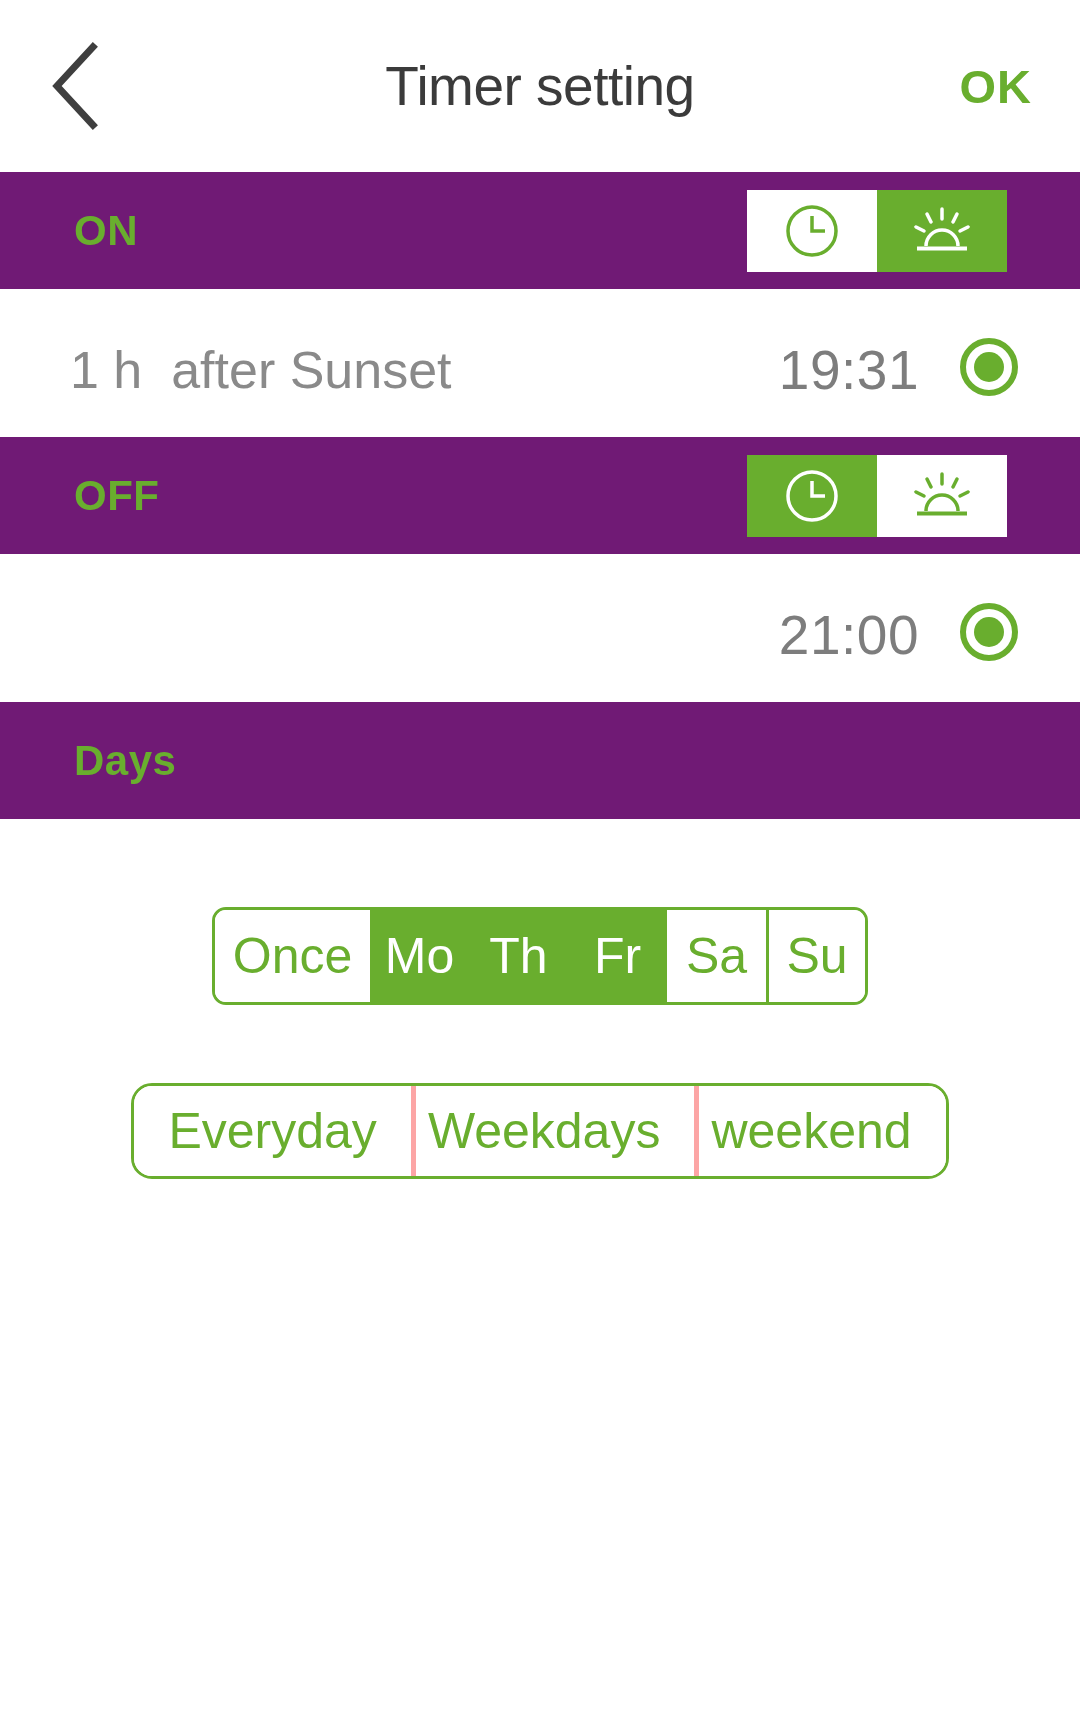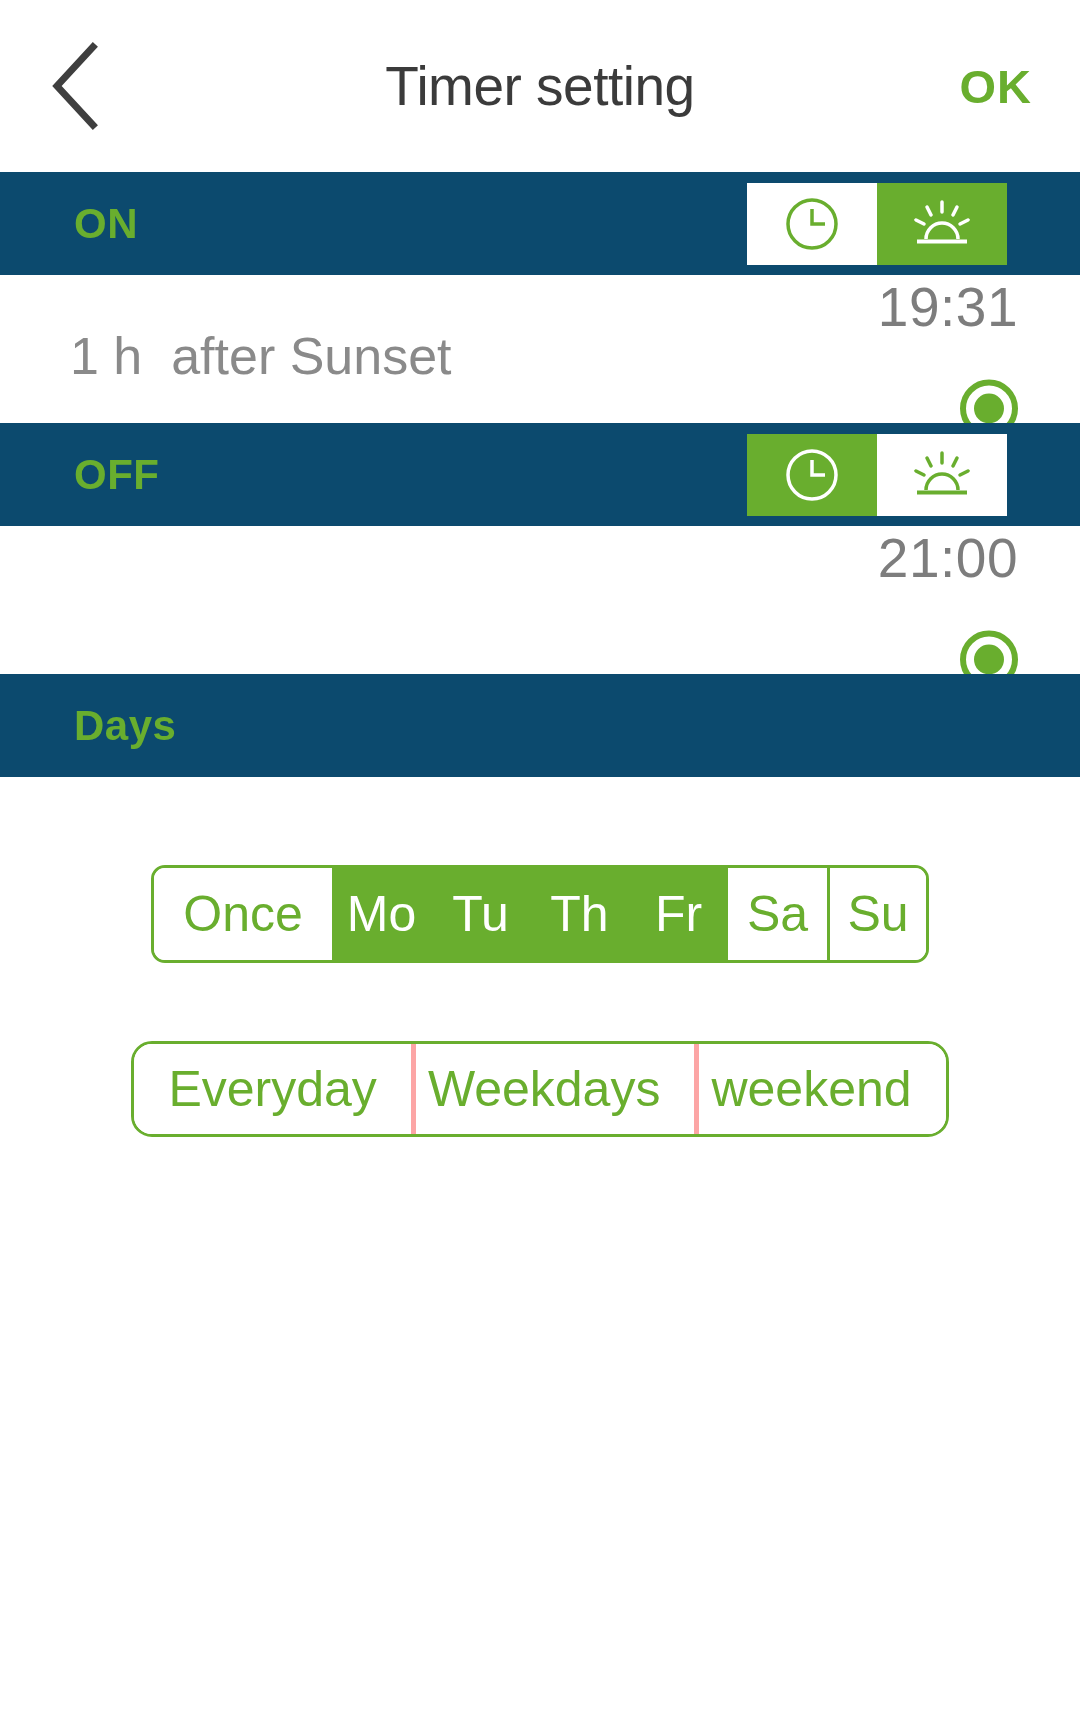"ON" .bar { background: #0c4a6e -> #701a75; height: 103px -> 117px }
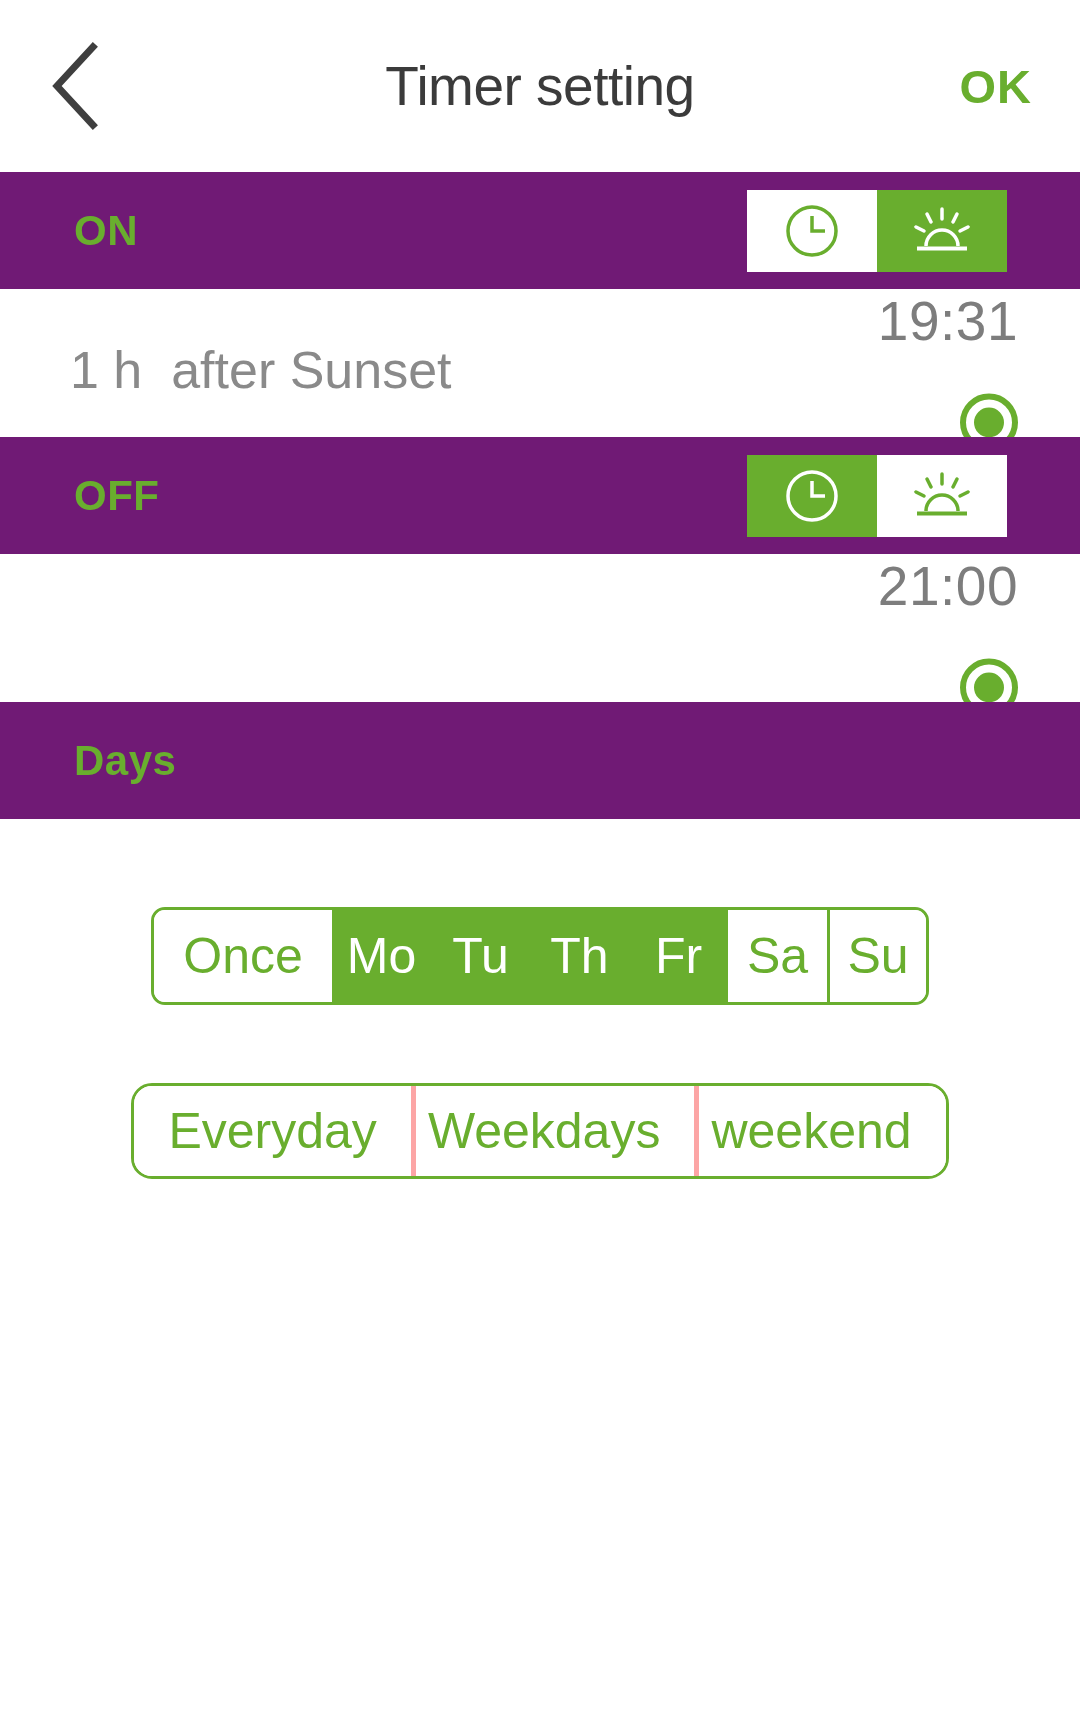"19:31" .value-row .right { align-items: flex-end -> flex-start; flex-direction: column -> none }
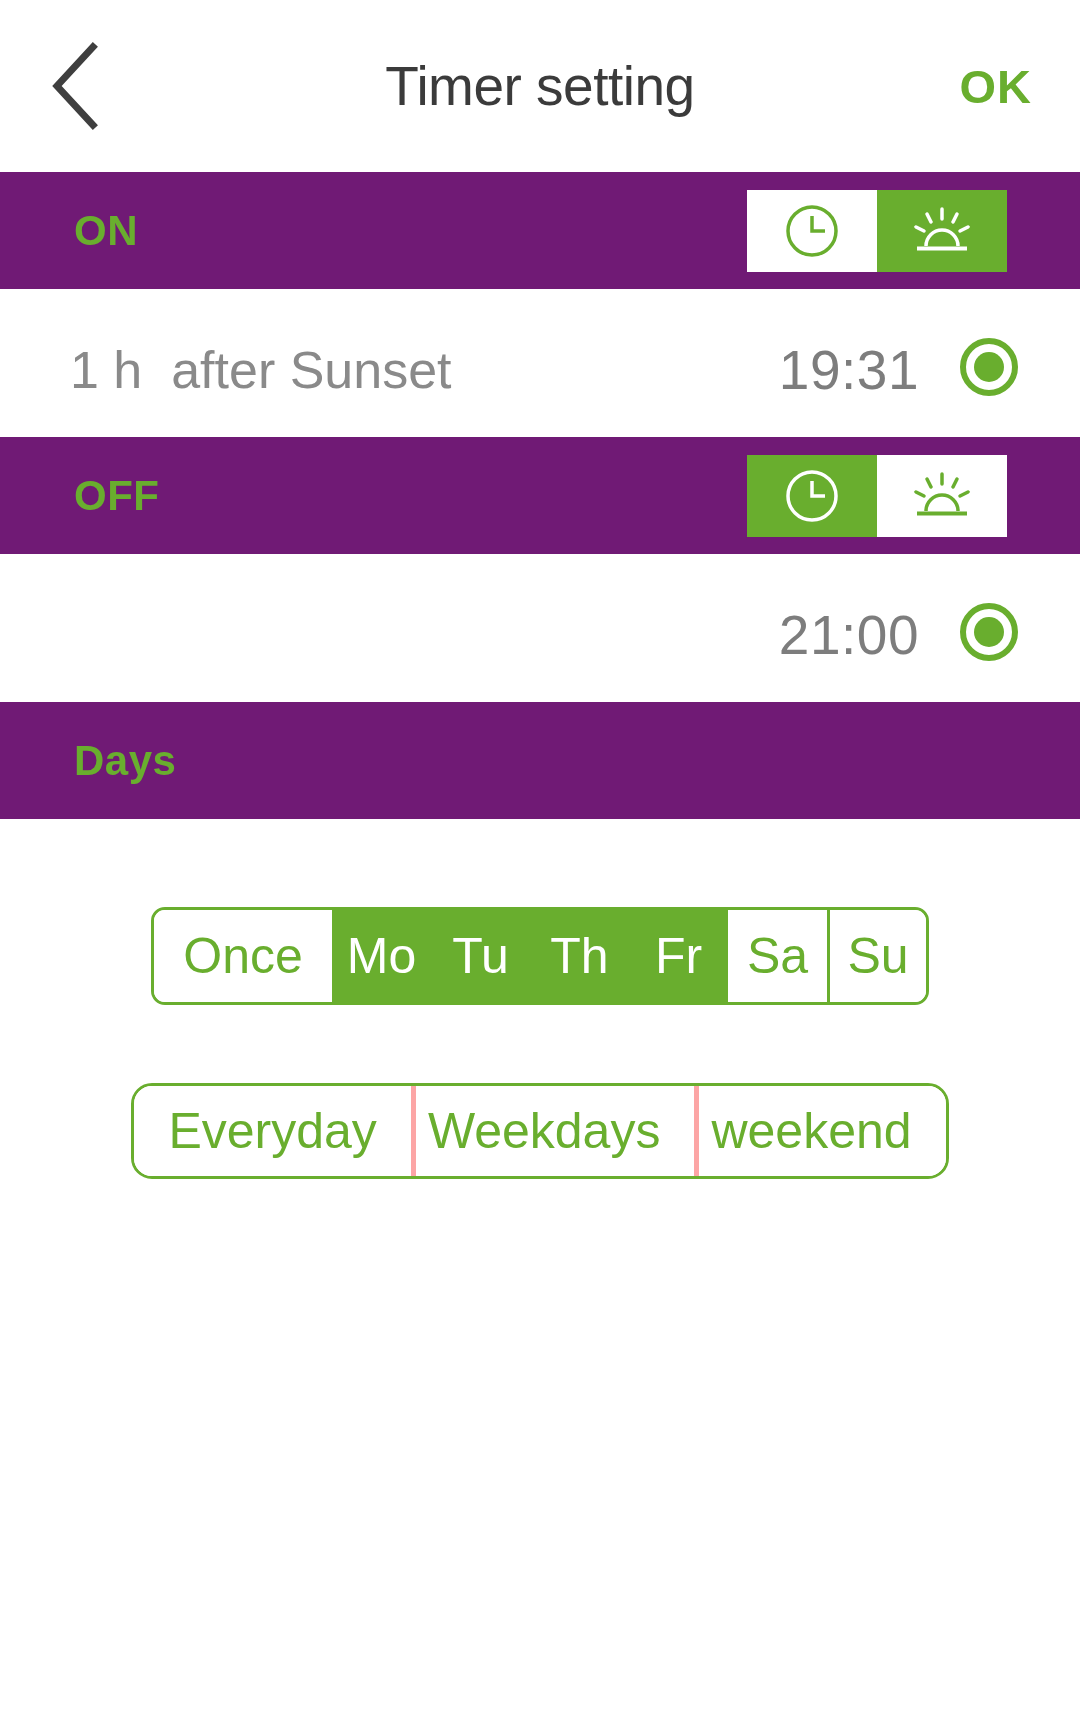"Once" .seg-days .seg.w-once { width: 178px -> 155px }
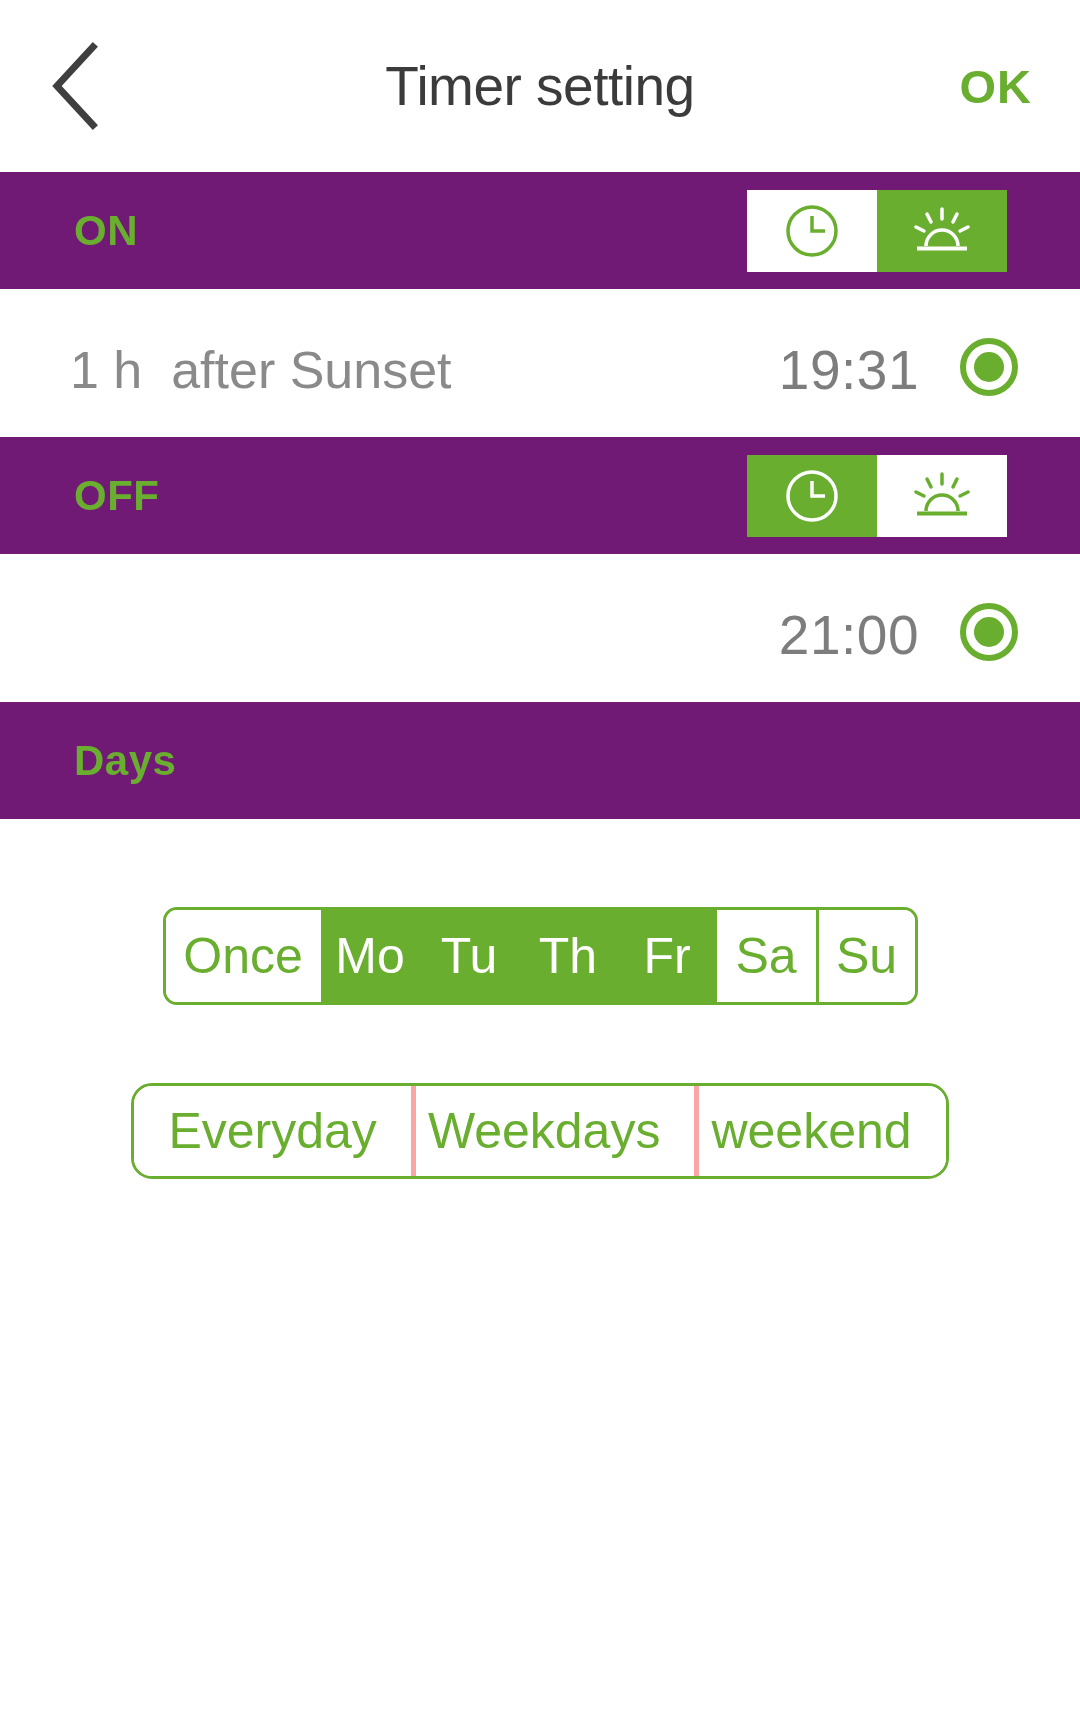"Tu" div.seg { html: <div>Tu</div> -> none }
